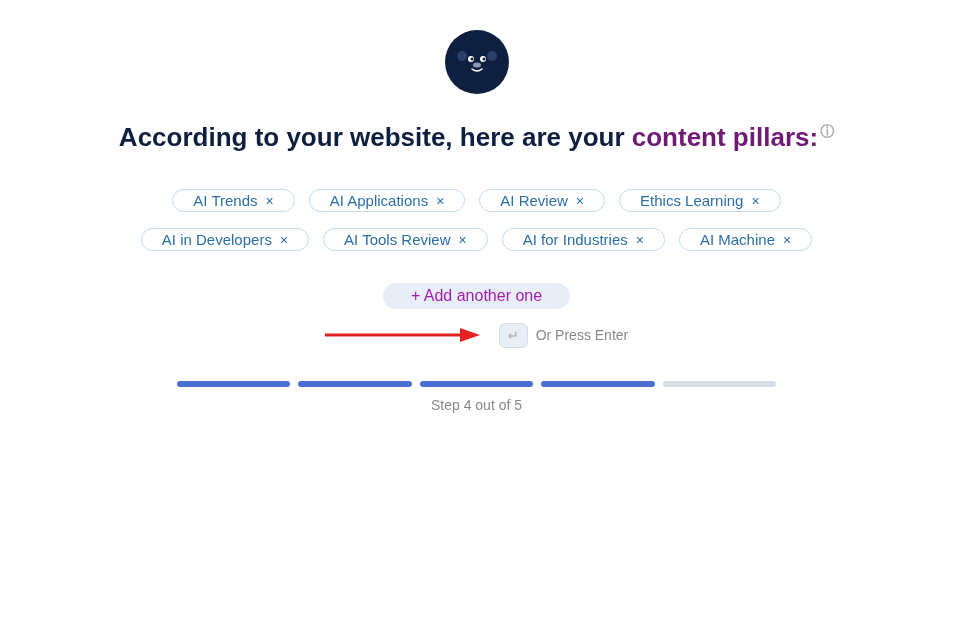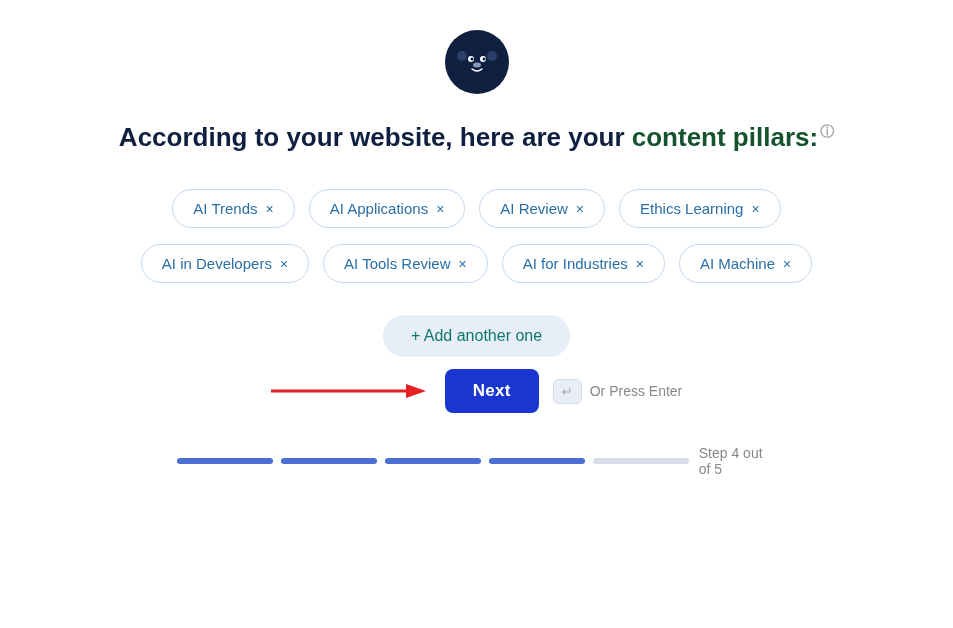"content pillars:" .heading .highlight { color: #14532d -> #701a75 }
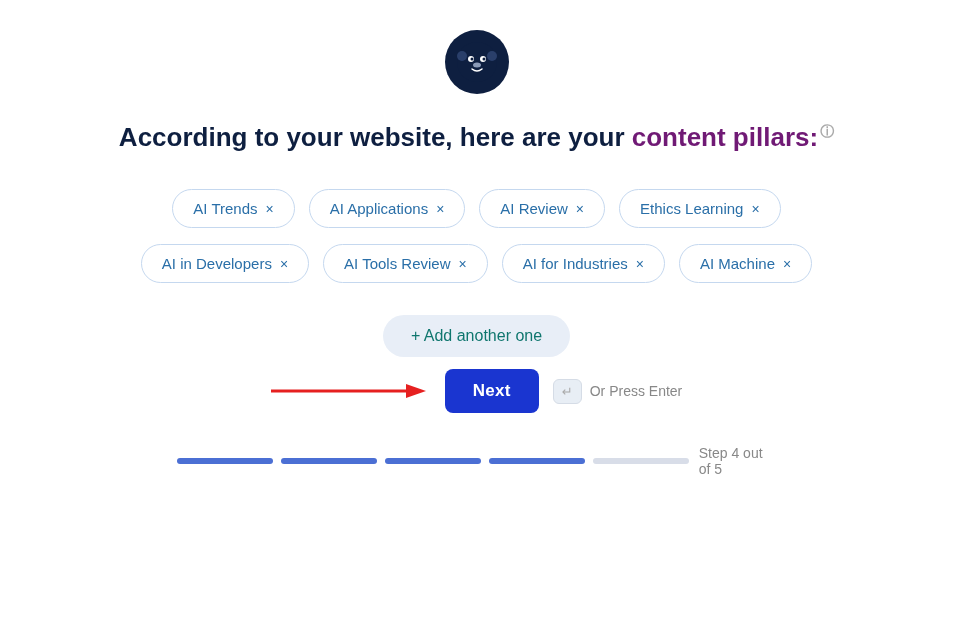"AI Trends" .pill { padding: 10px 20px -> 2px 20px }
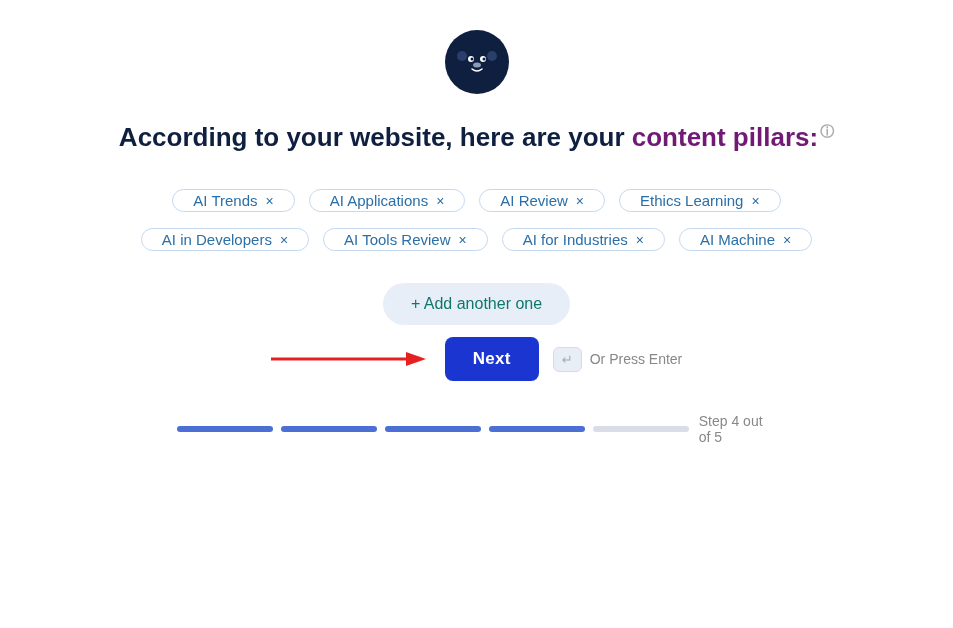"+ Add another one" .add-btn { color: #0f766e -> #a21caf; padding: 12px 28px -> 4px 28px }
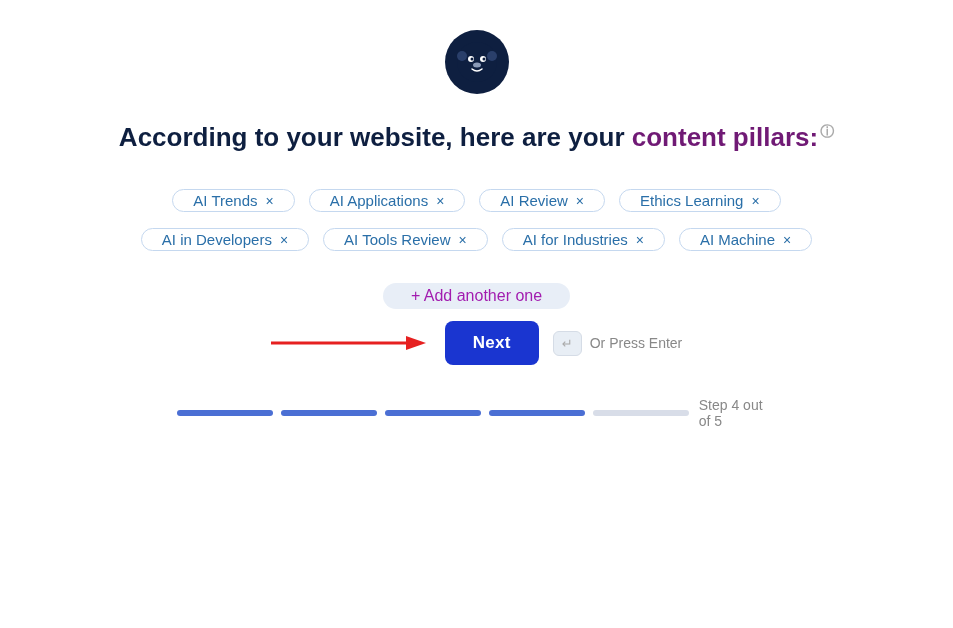"Next" button.next-btn { html: <button>Next</button> -> none }
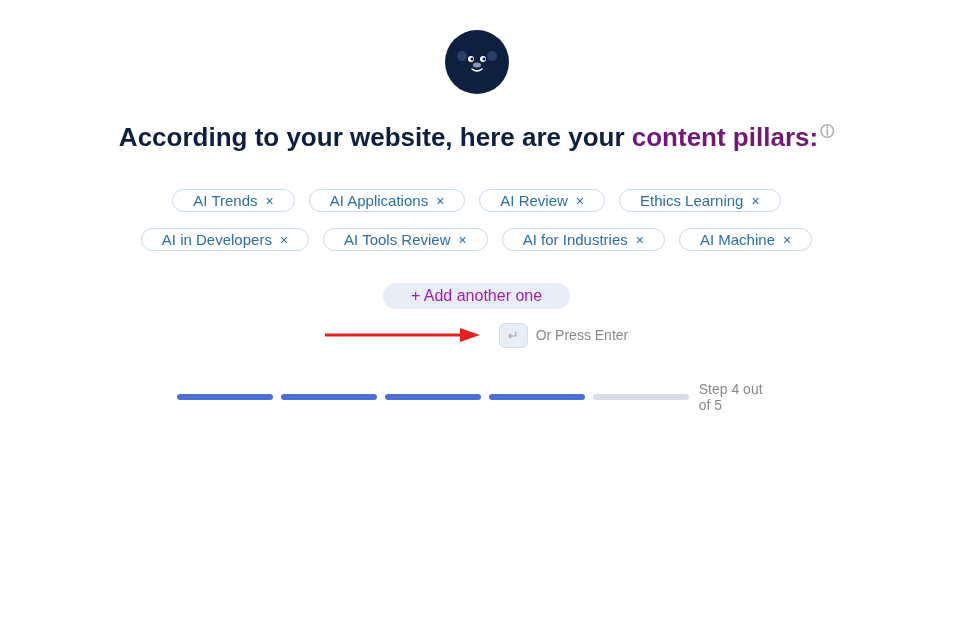"Step 4 out of 5" .progress-section { flex-direction: row -> column }
